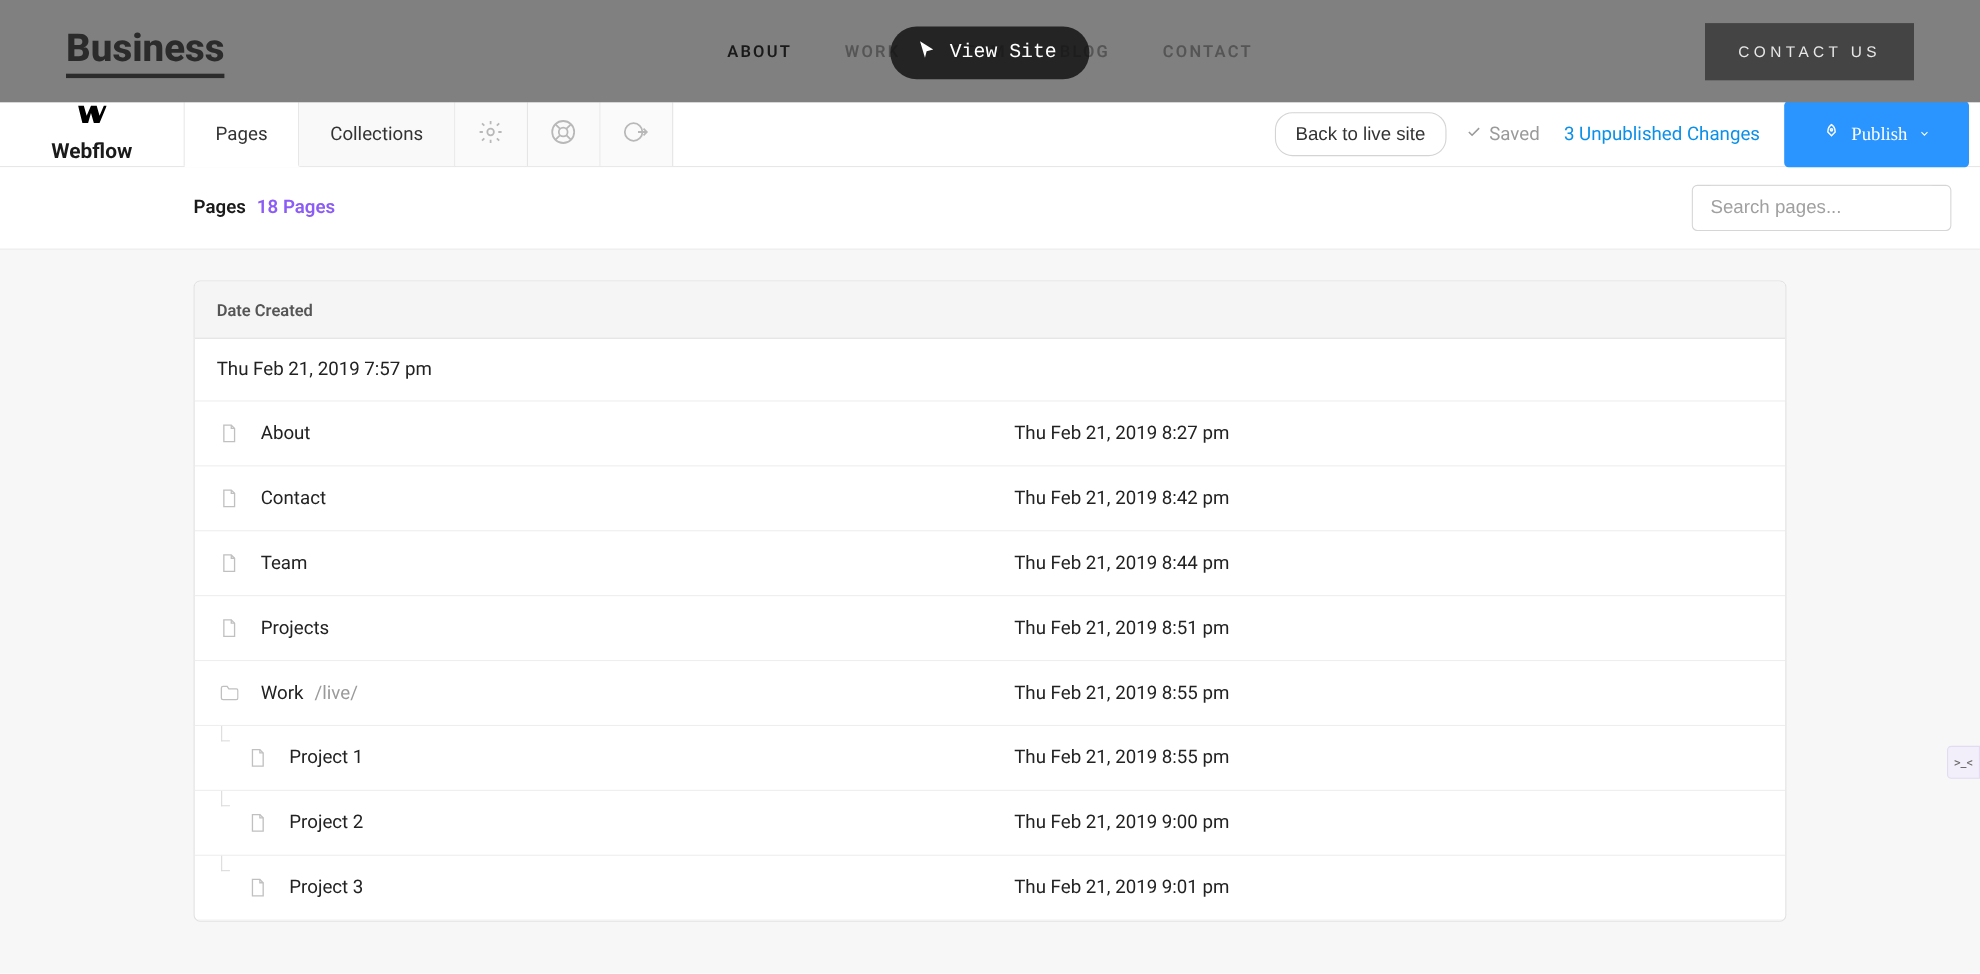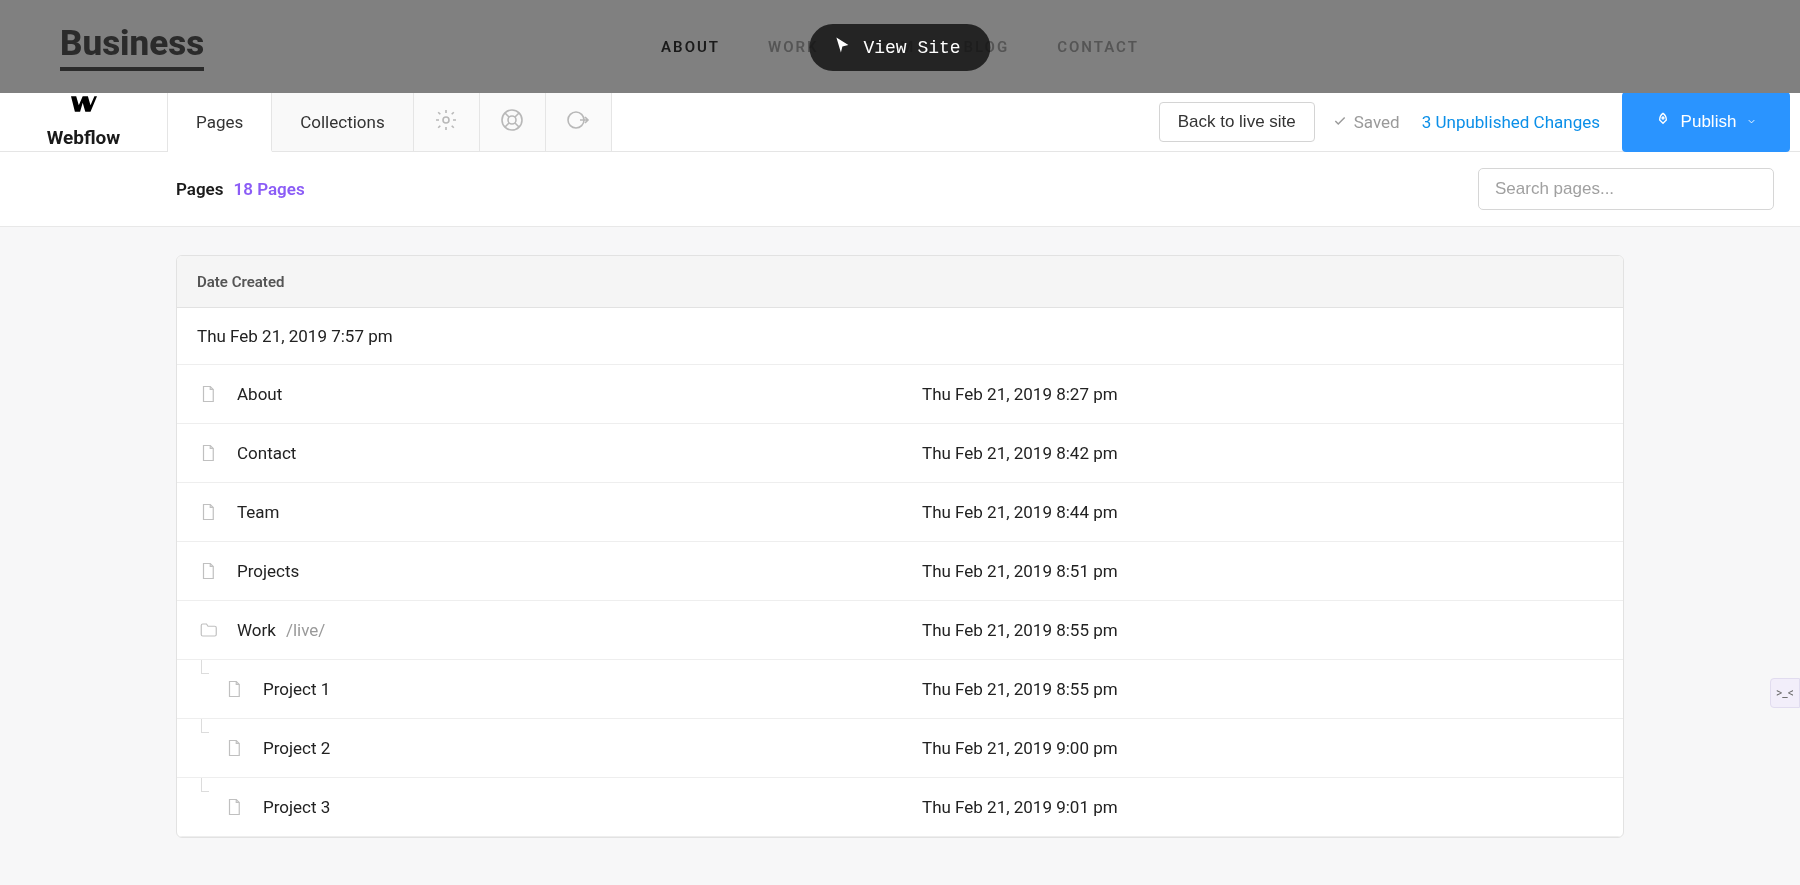"CONTACT US" button.contact-us-btn { html: none -> <button>CONTACT US</button> }
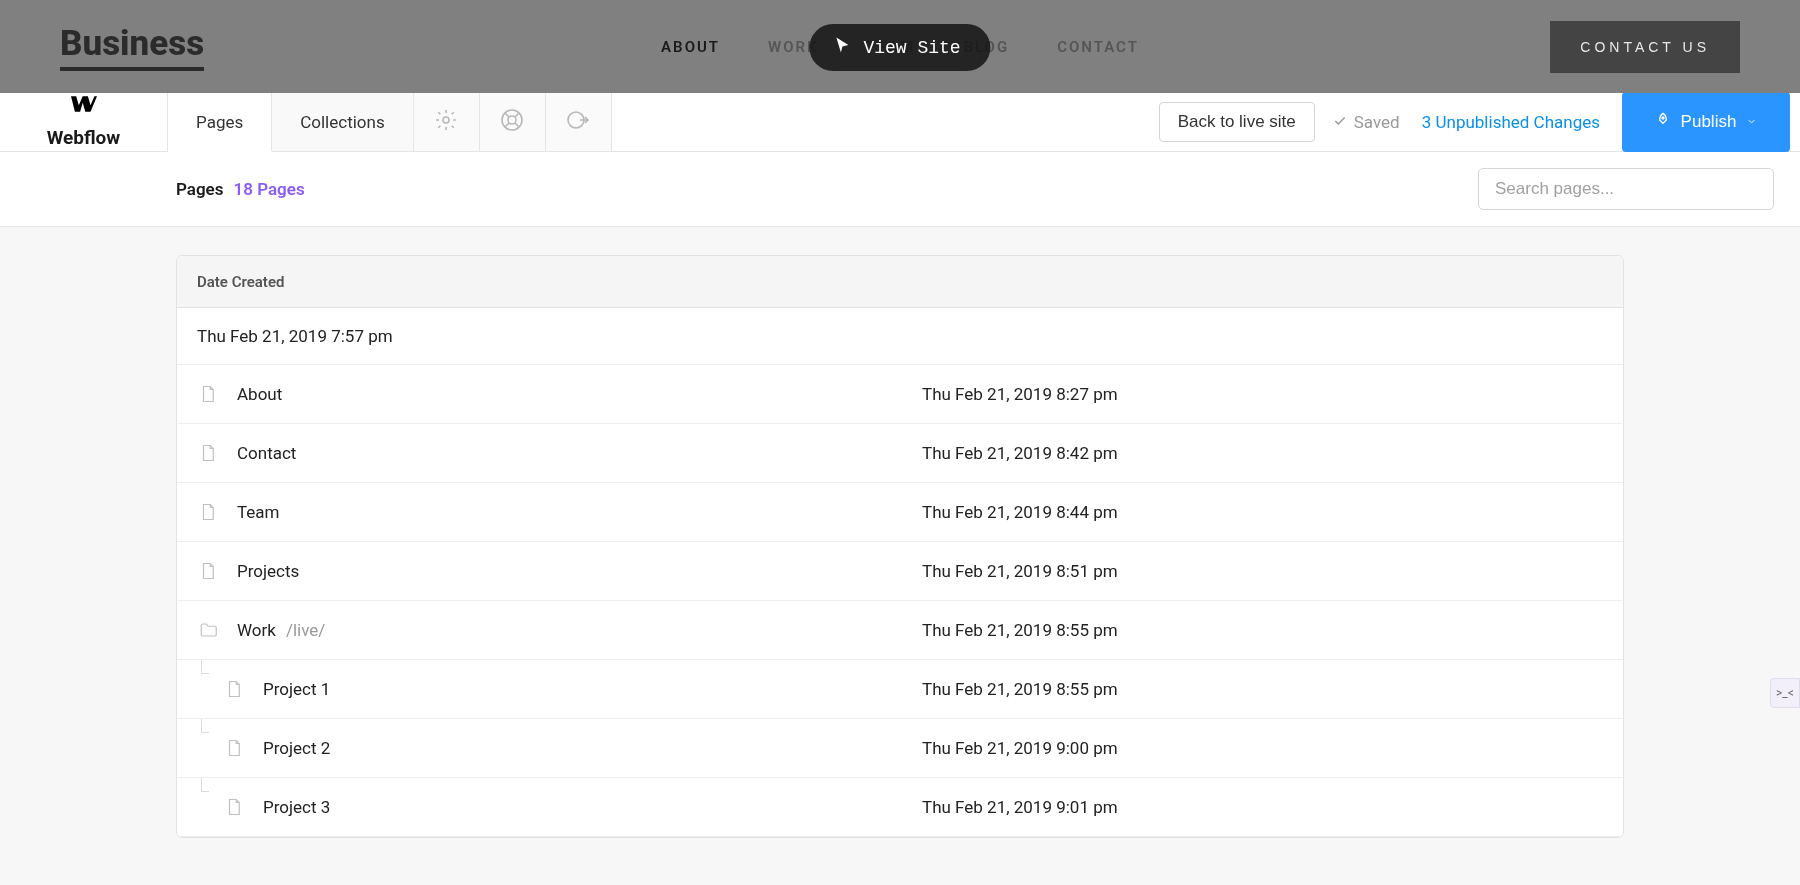"Back to live site" .back-live { border-radius: 4px -> 16px }
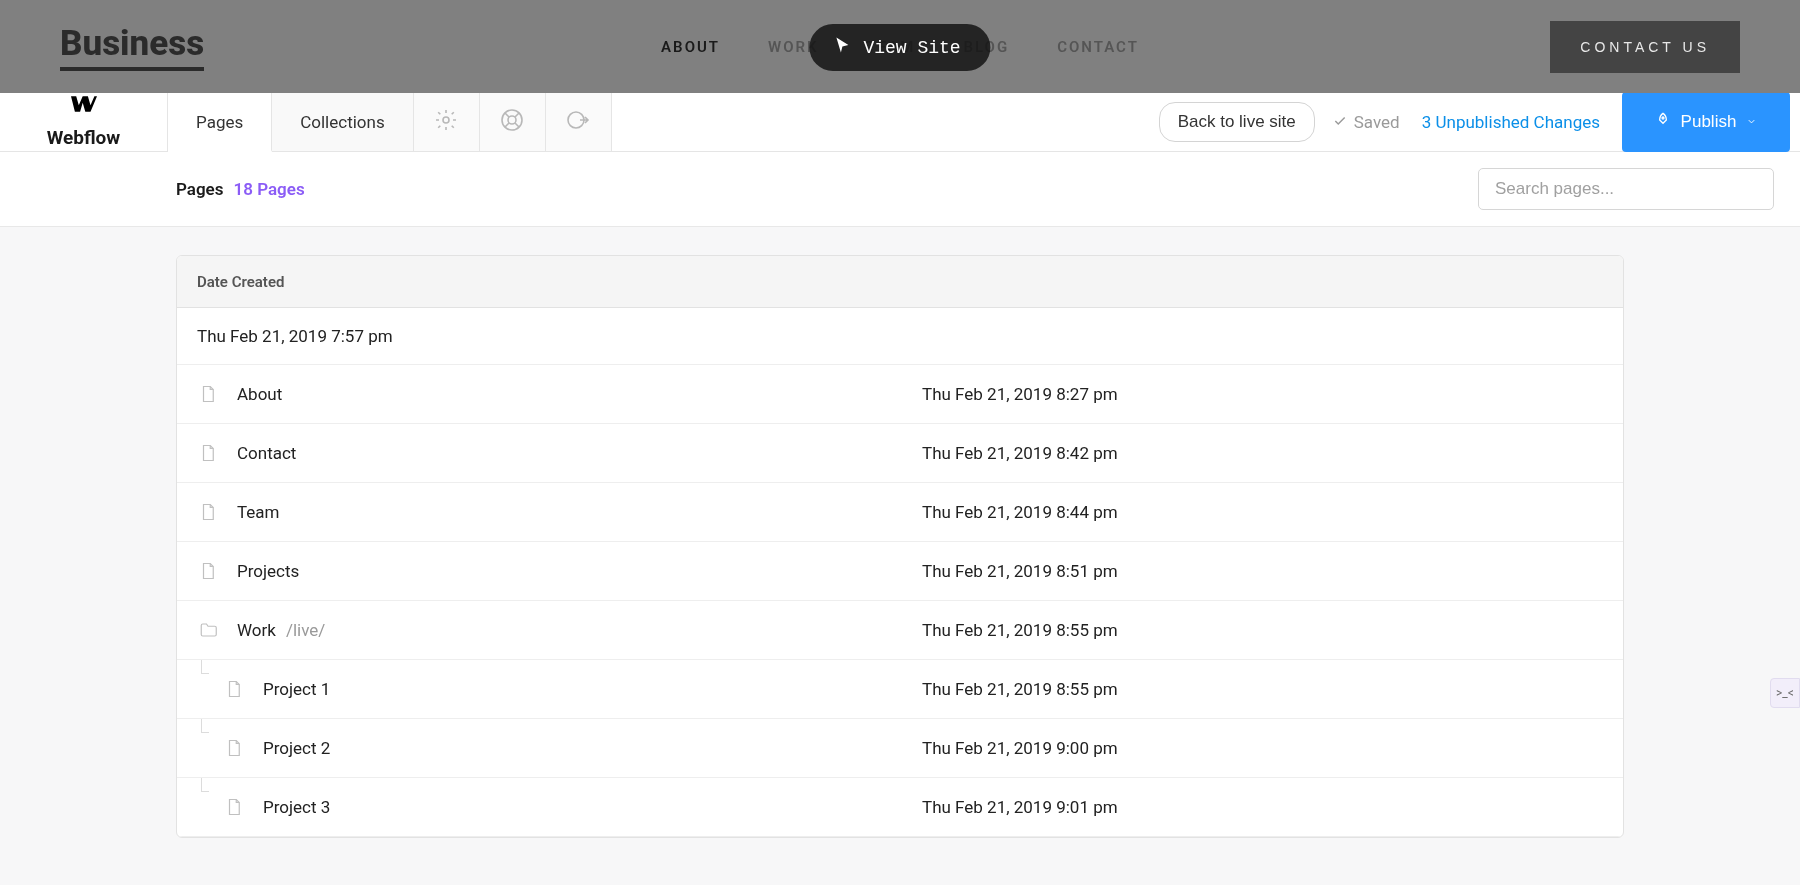"Publish" .publish-btn { font-family: none -> Liberation Serif, serif }
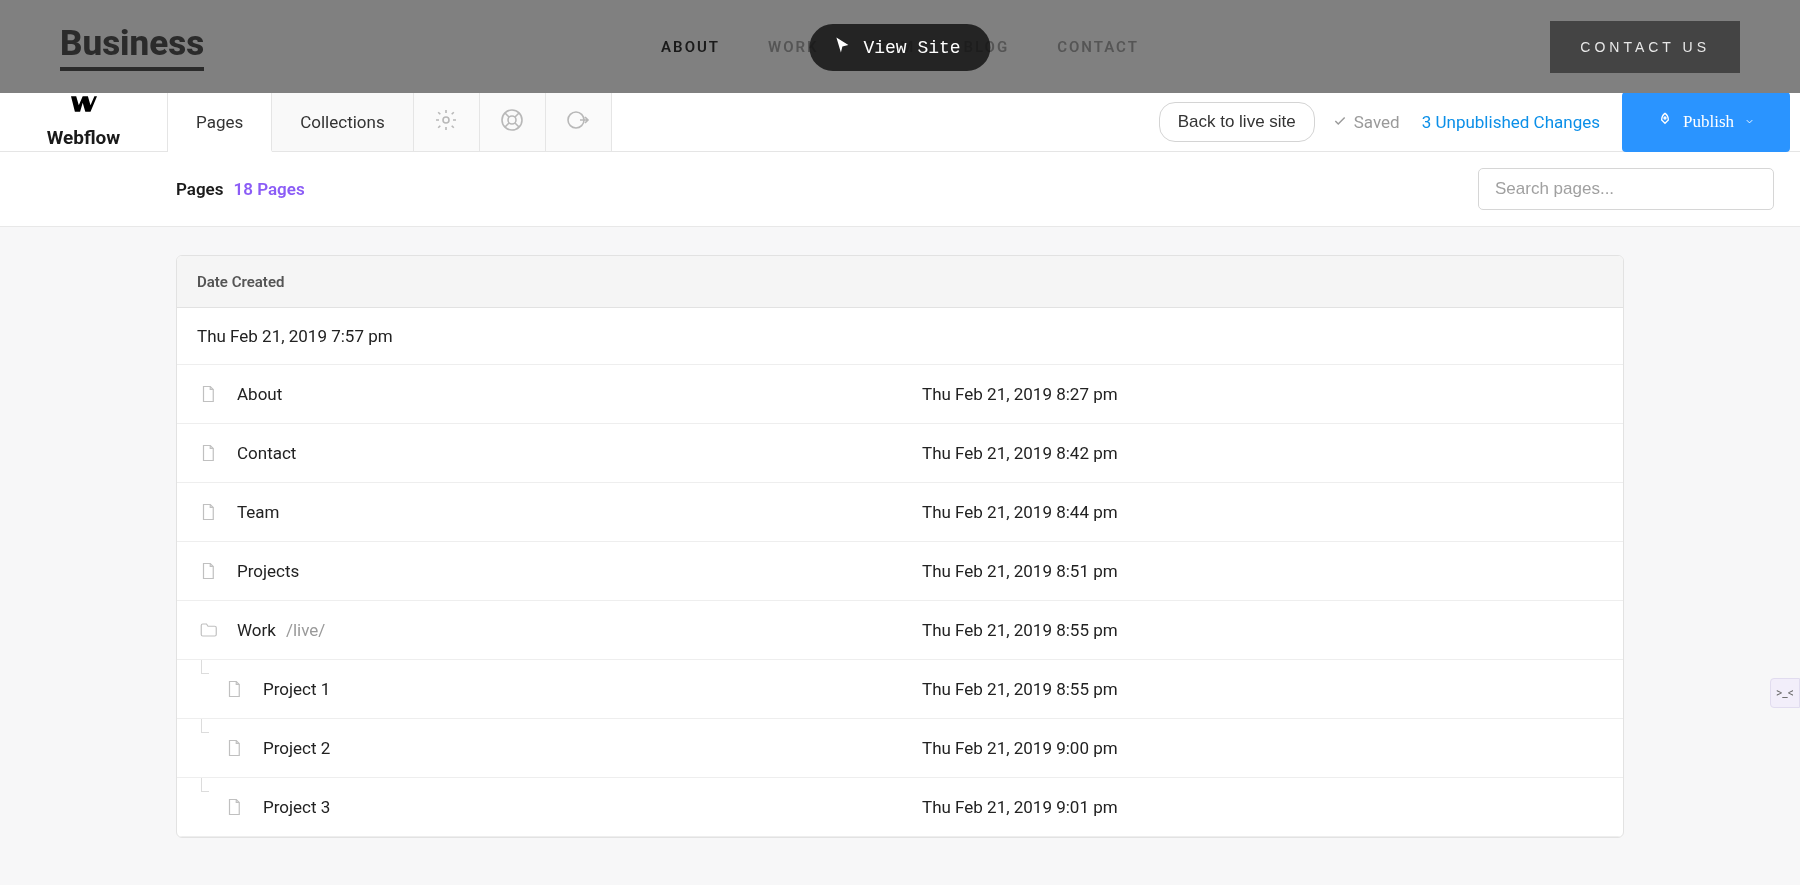"Search pages..." .page-header .search-box { width: 296px -> 236px }
